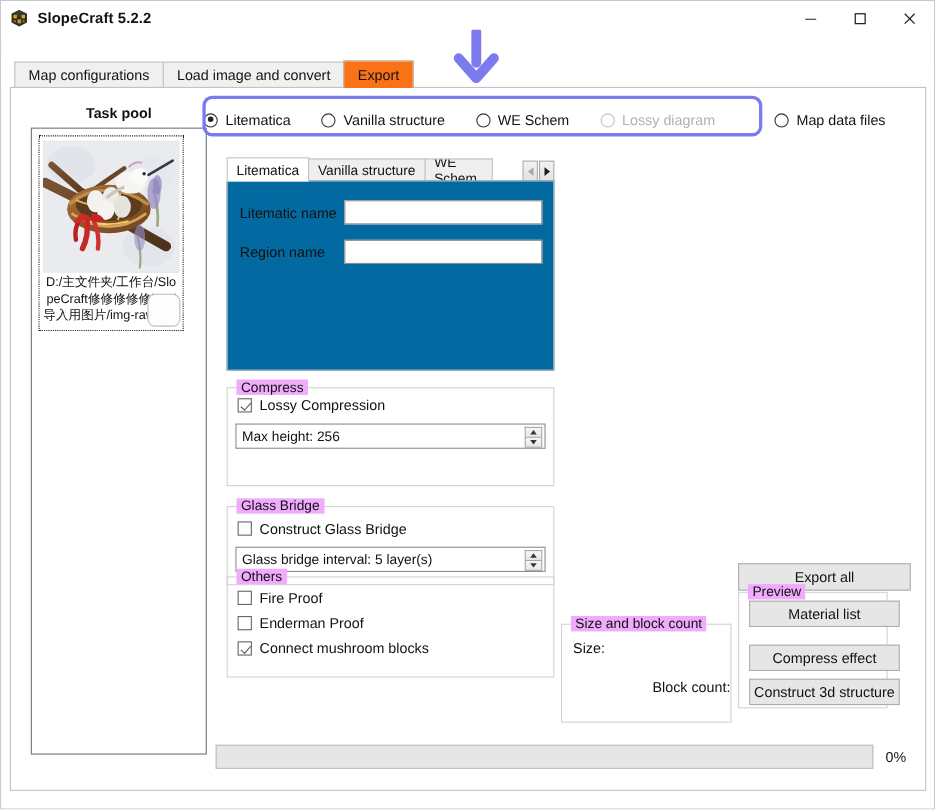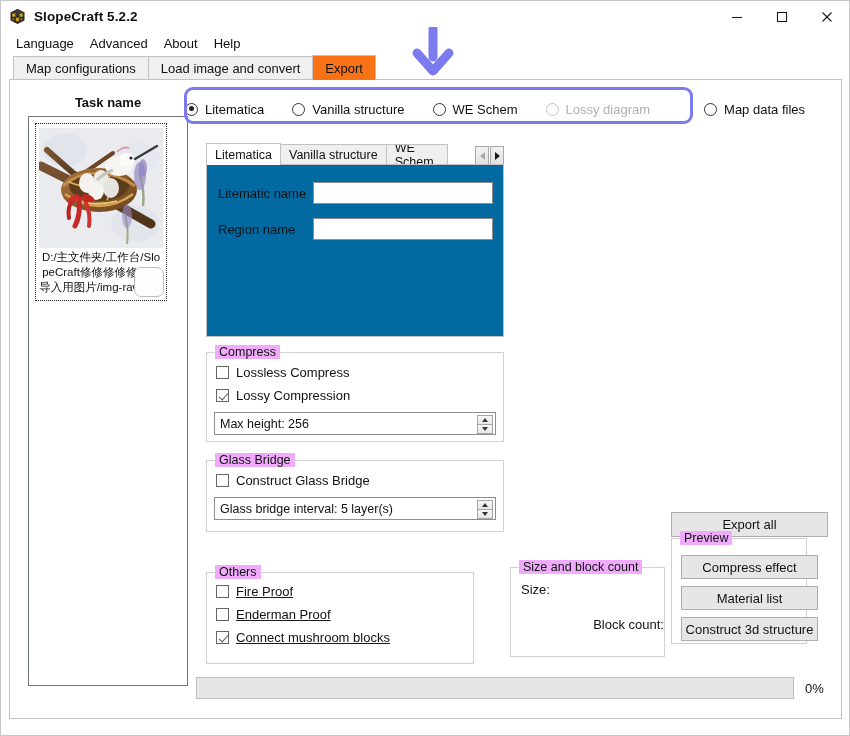"Language" div.menubar { html: <div> <div>Language</div> <div>Advanced</div> <div>About</div> <div>Help</div> </div> -> none }
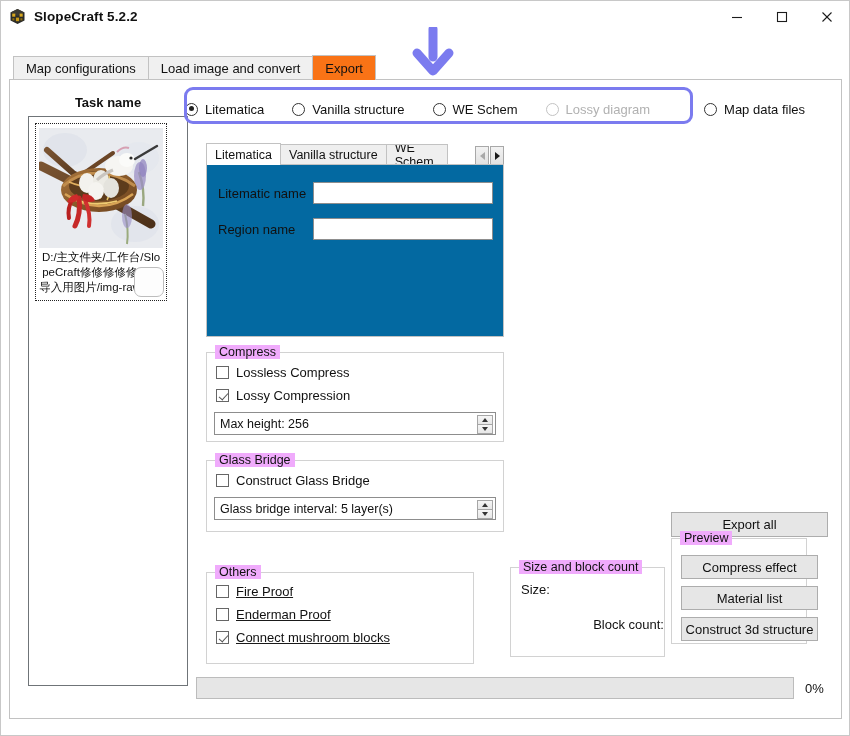"Task name" div.taskpool-label { text: name -> pool }
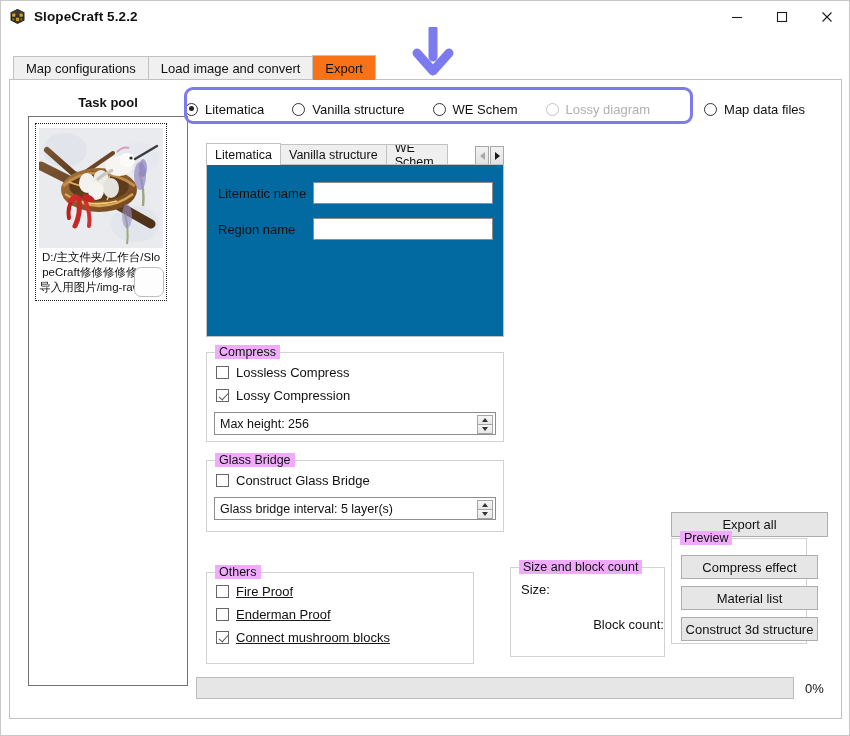"Lossless Compress" div.cbrow { html: <div> <span></span> <span>Lossless Compress</span> </div> -> none }
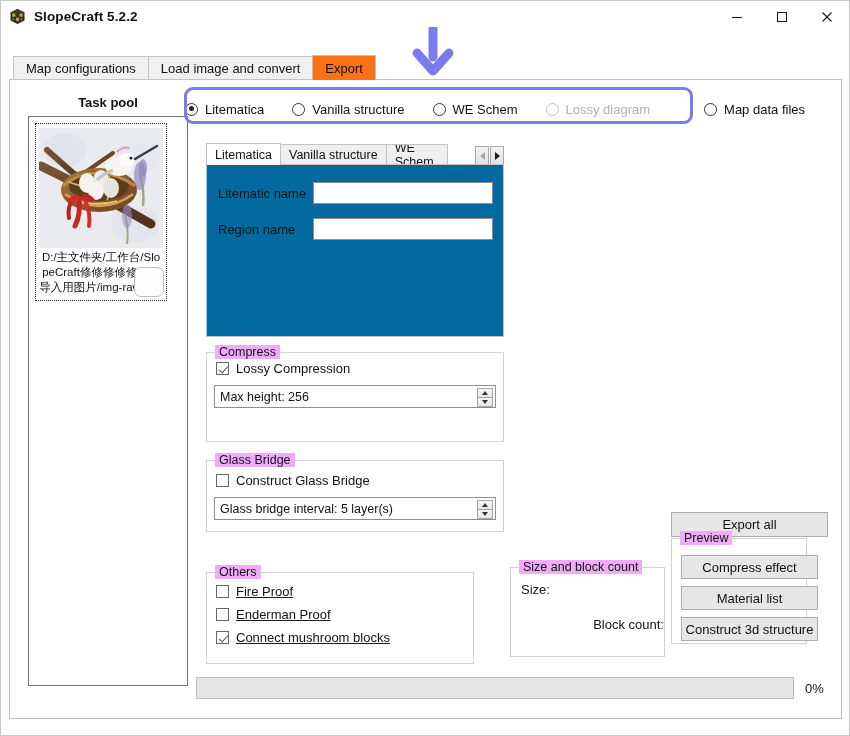"Others" .gb-others { text-decoration: underline -> none; top: 492px -> 444px; width: 268px -> 298px }
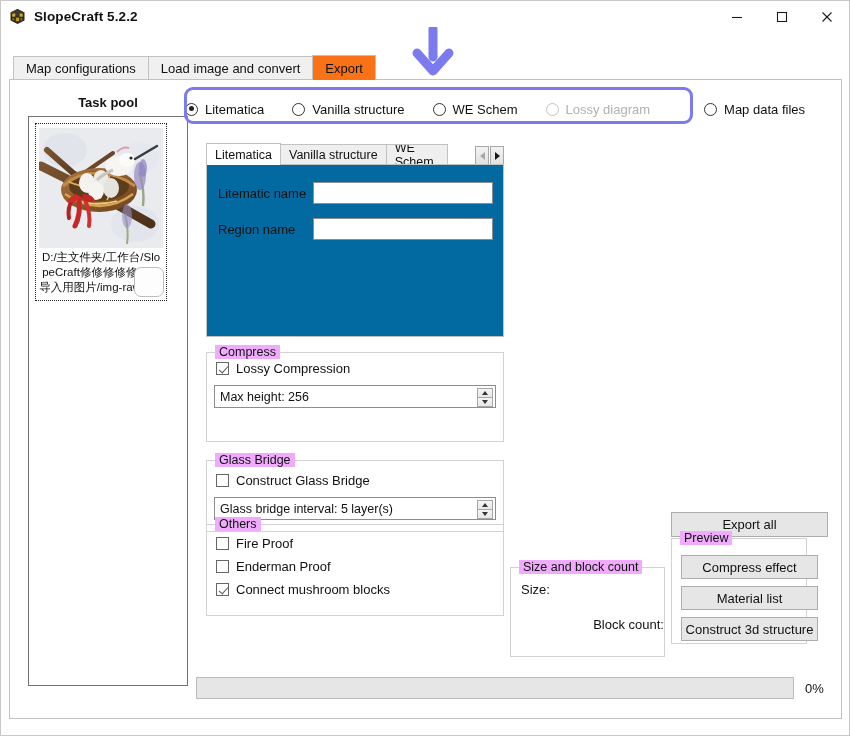"Compress effect" div.btn { order: before "Material list" -> after "Material list" }
